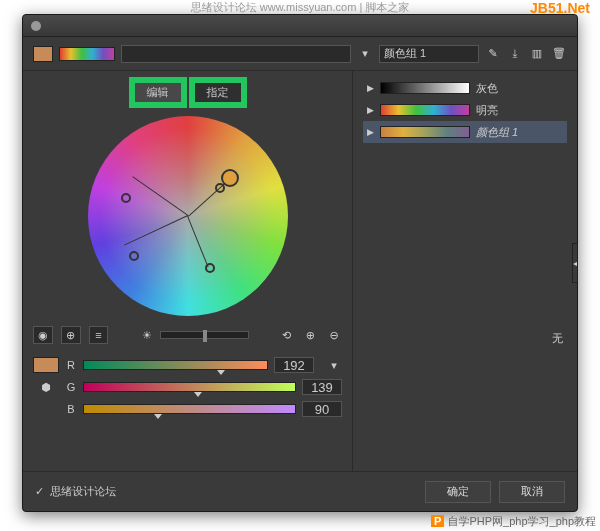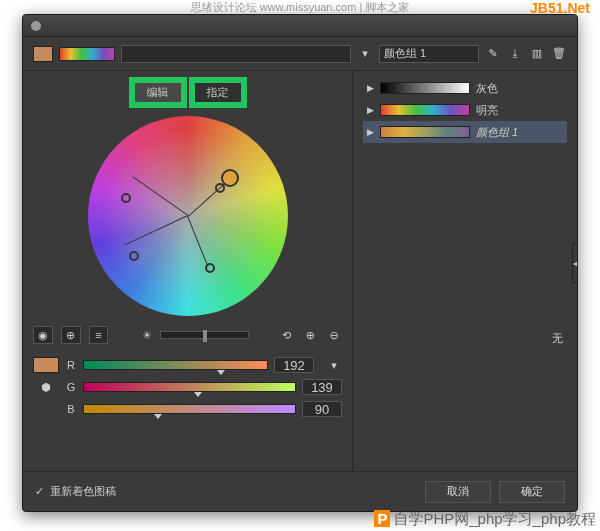"重新着色图稿" span { text: 重新着色图稿 -> 思绪设计论坛 }
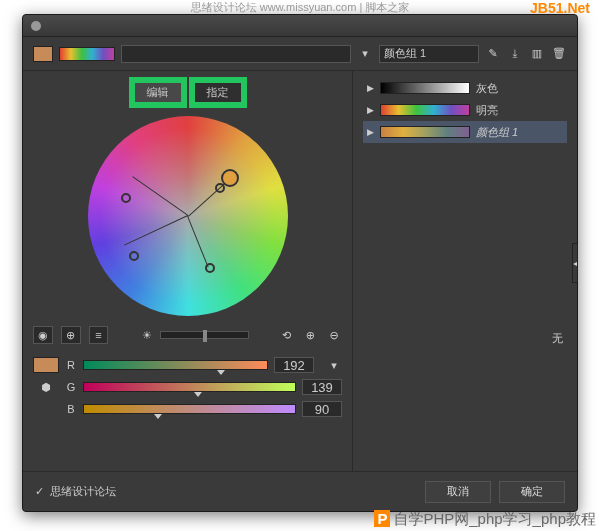"取消" button.fbtn { order: before "确定" -> after "确定" }
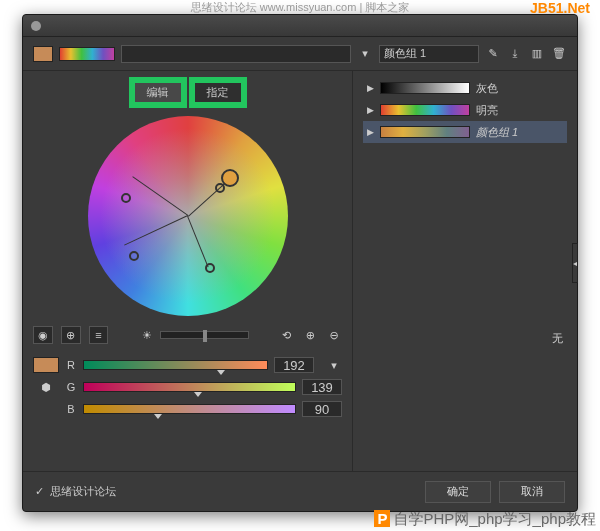"P 自学PHP网_php学习_php教程" .watermark-br { font-size: 15px -> 11px }
